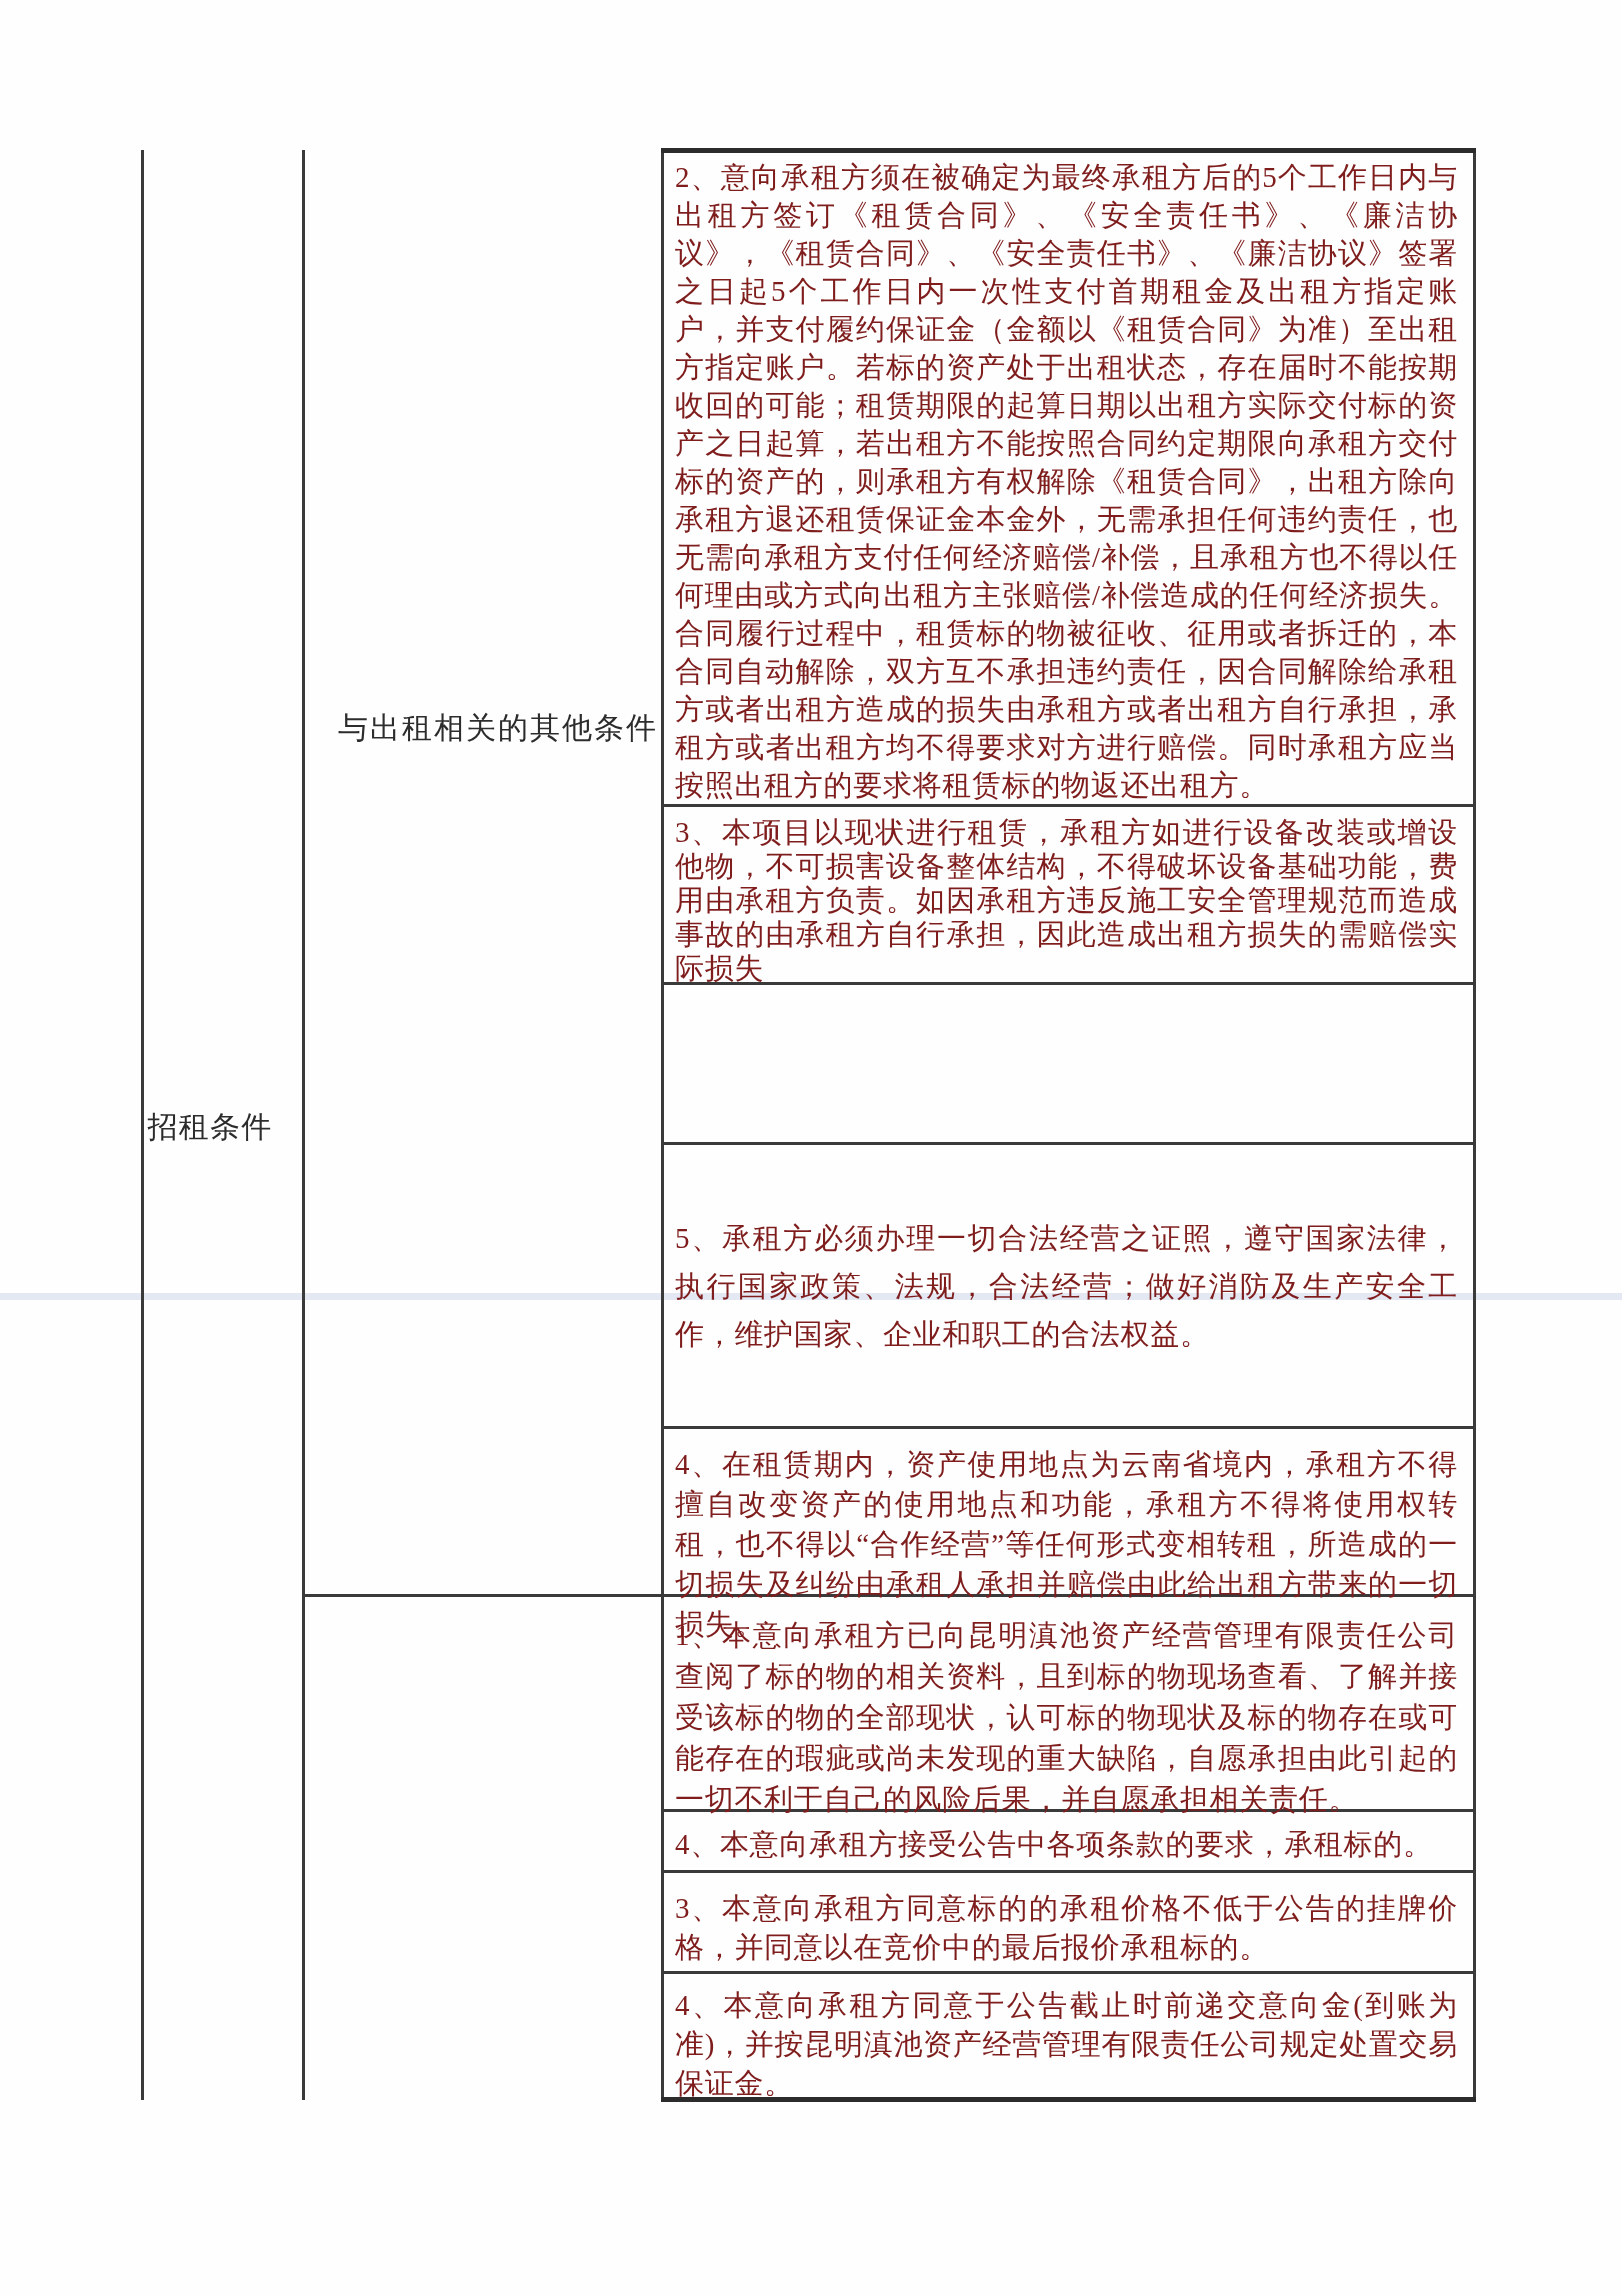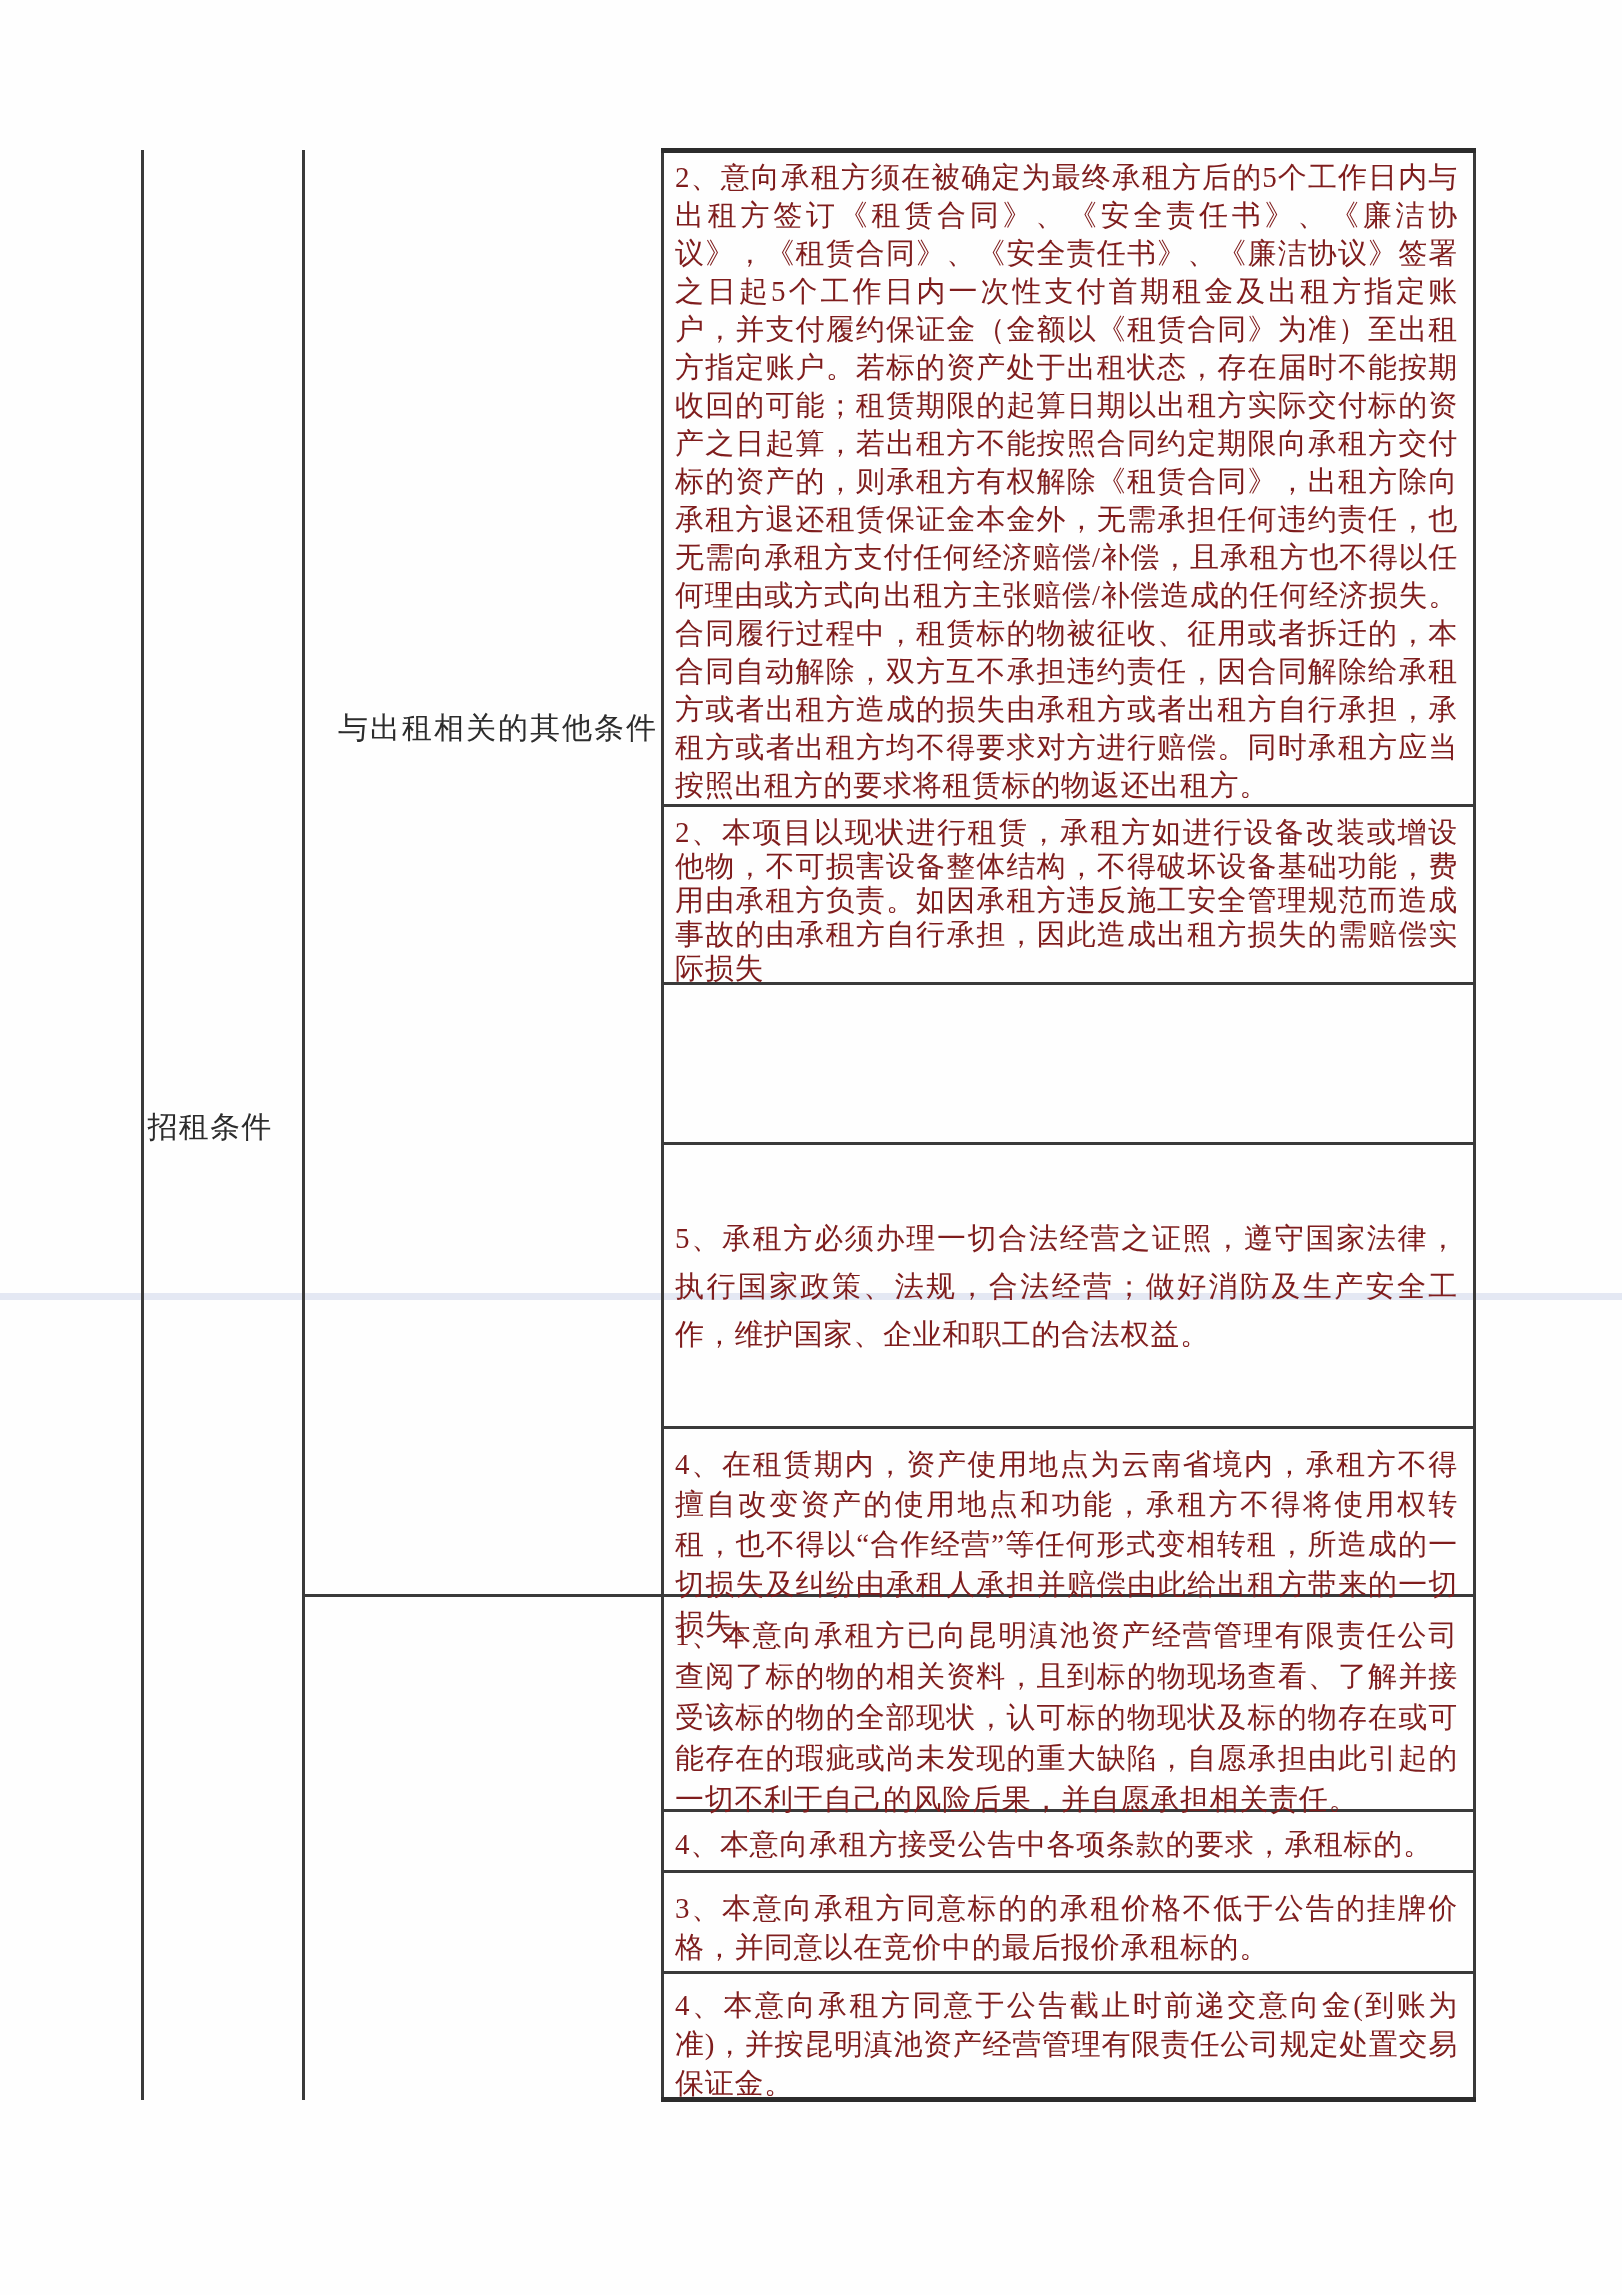"2、本项目以现状进行租赁，承租方如进行设备改装或增设他物，不可损害设备整体结构，" div.cell { text: 2 -> 3 }
